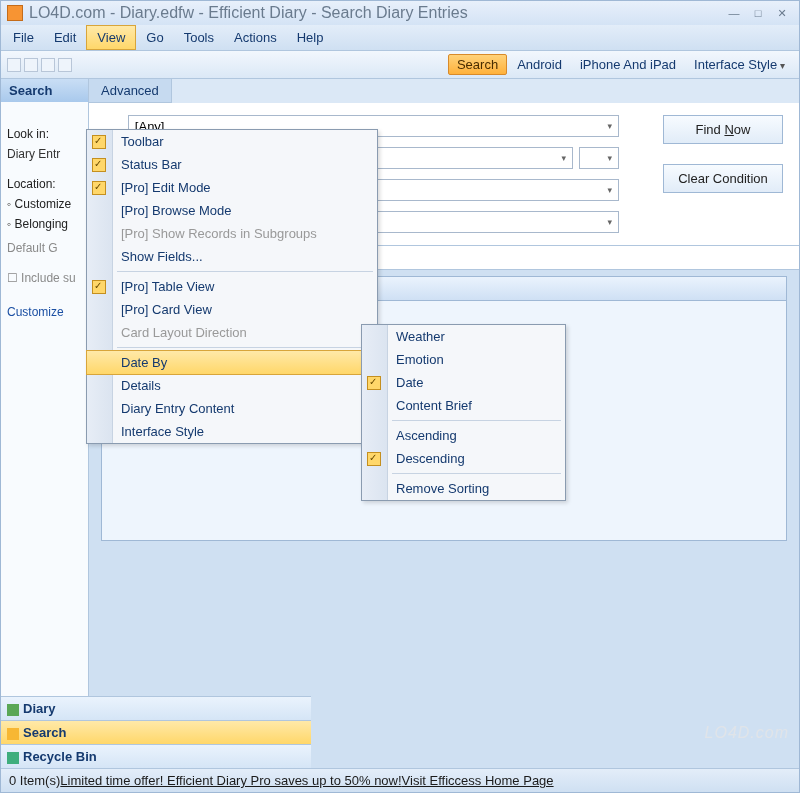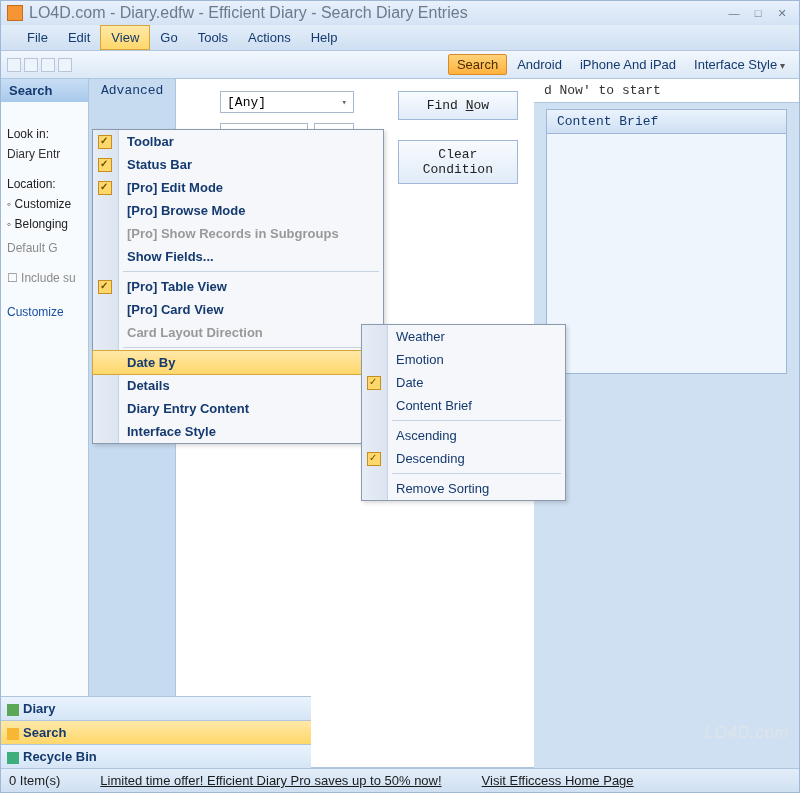"File" .menubar { padding-left: 16px -> 2px }
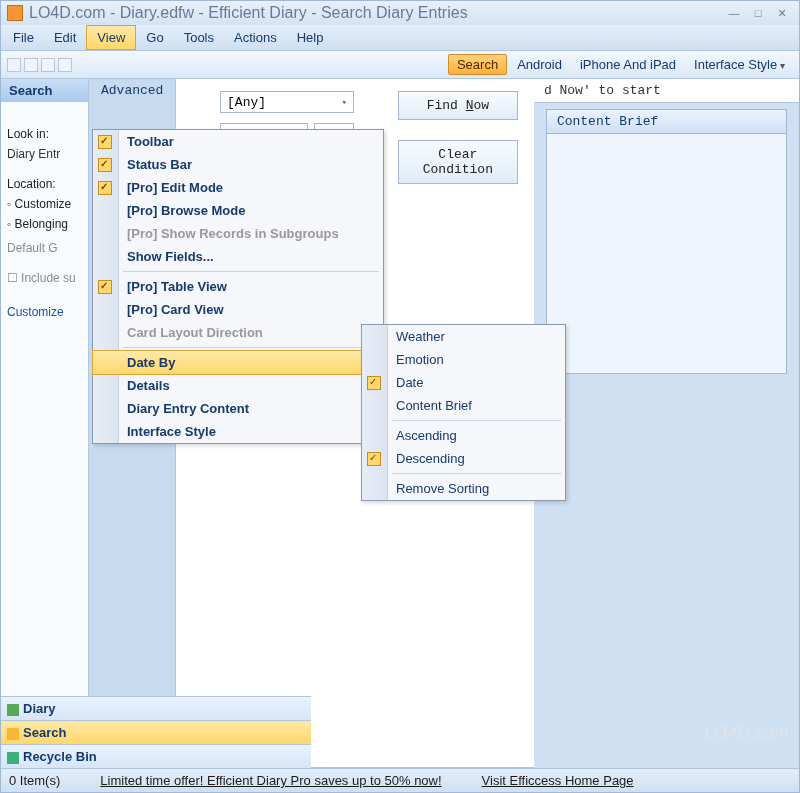"Advanced" .main { flex-direction: row -> column; font-family: Liberation Mono, monospace -> none }
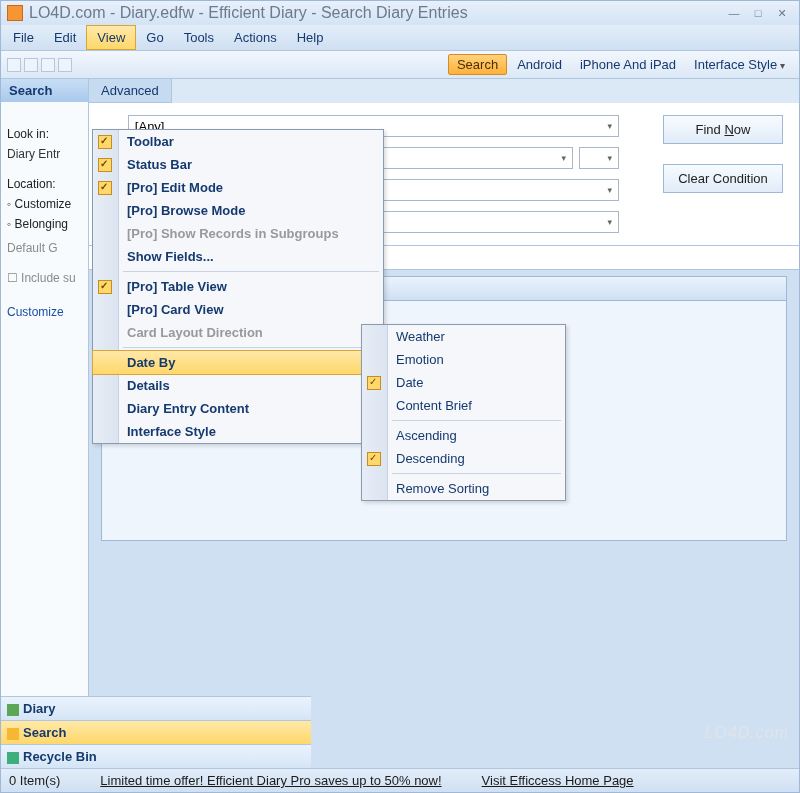"Toolbar" #view-menu { font-weight: bold -> none; left: 91px -> 85px }
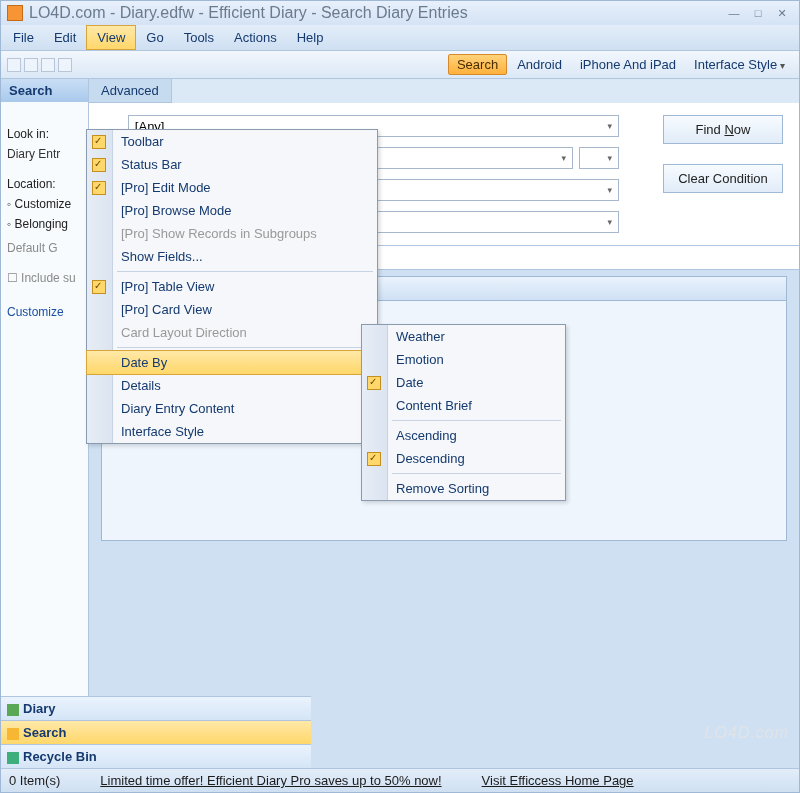"0 Item(s)" .statusbar { gap: 40px -> none }
